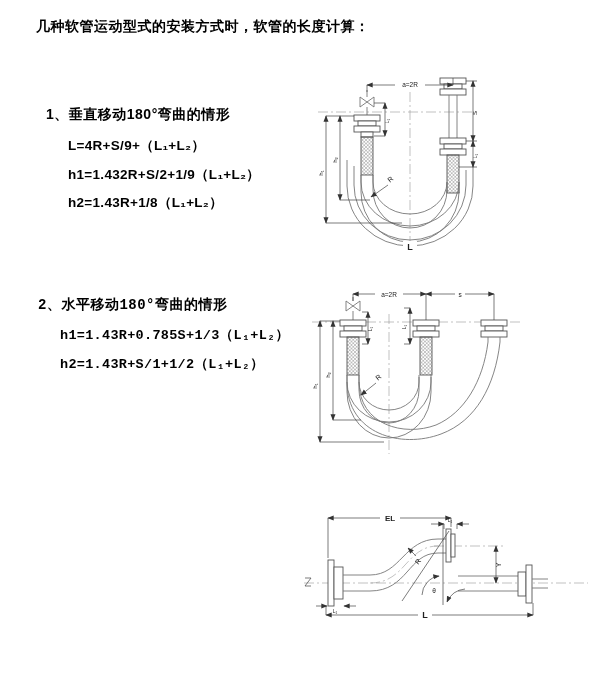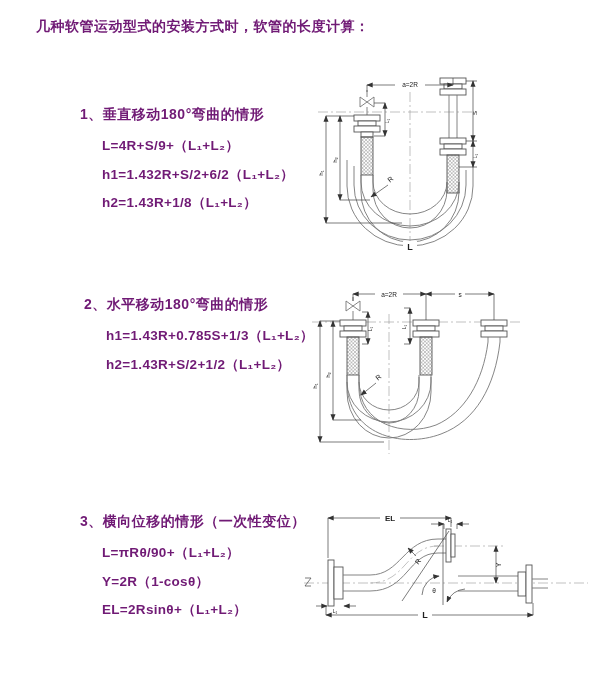"几种软管运动型式的安装方式时，软管的长度计算：" .page { color: #701a75 -> #000000 }
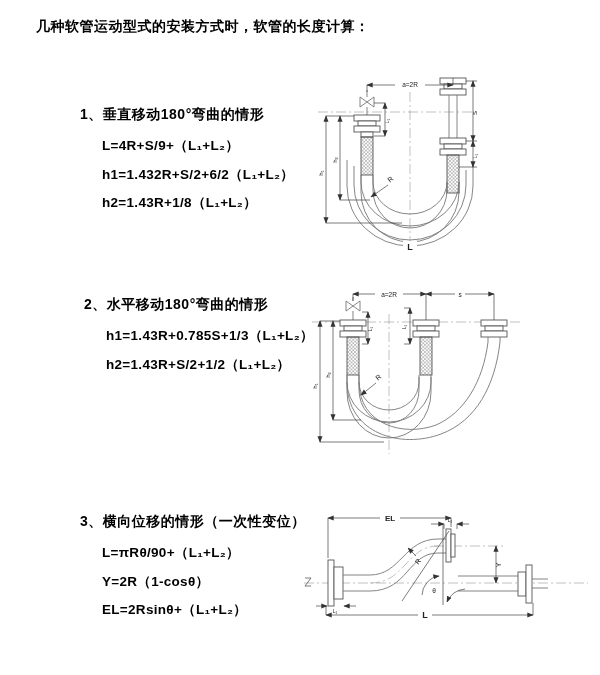"1、垂直移动180°弯曲的情形" .section { margin-left: 34px -> none }
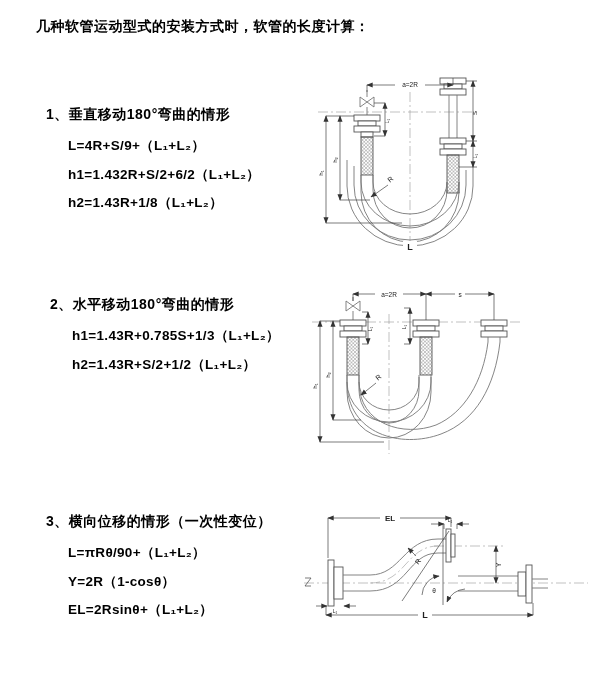"h1=1.432R+S/2+6/2（L₁+L₂）" div.formula { text: 1.432R+S/2+6/2 -> 1.432R+S/2+1/9 }
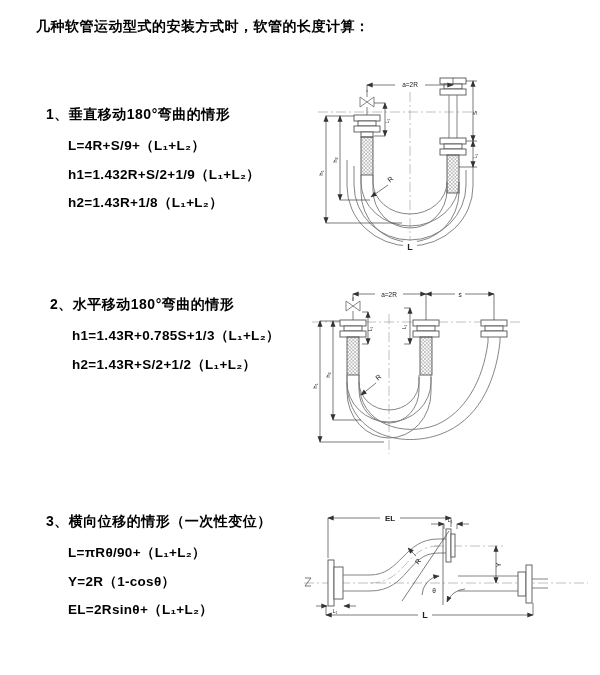"2、水平移动180°弯曲的情形" div.section { font-family: none -> Liberation Mono, monospace; left: 50px -> 38px }
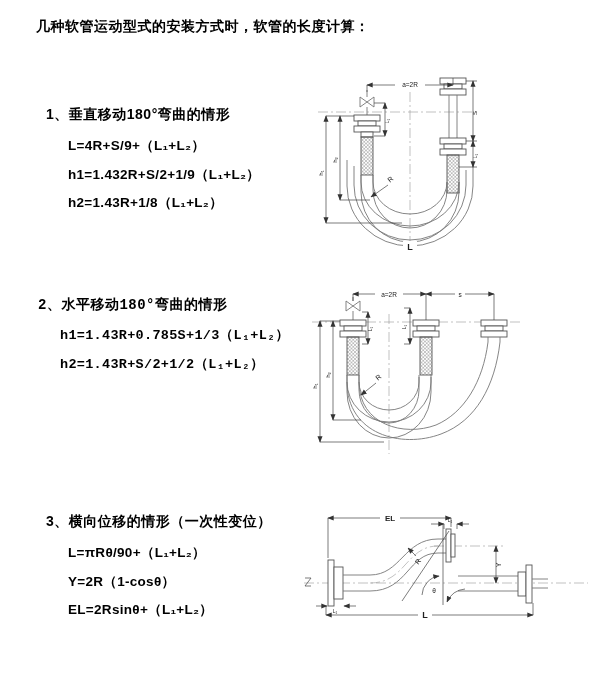"h2=1.43R+S/2+1/2（L₁+L₂）" div.formula { text: 1.43R+S/2+1/2 -> 1.43R+S/1+1/2 }
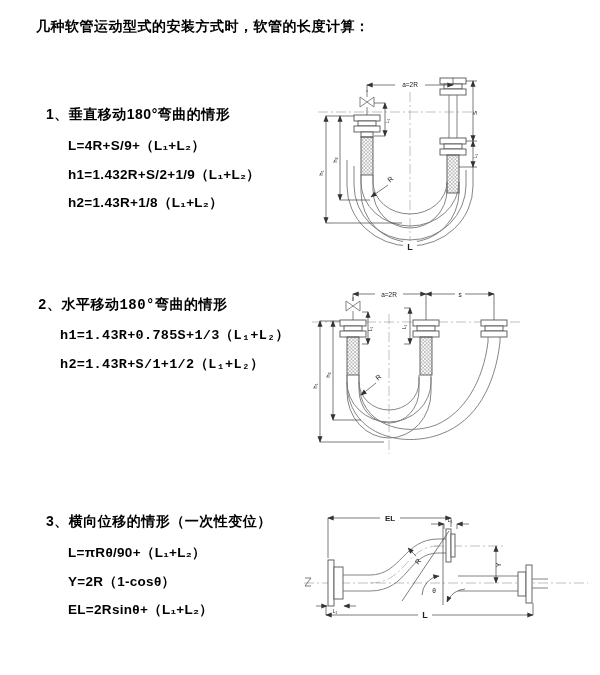"3、横向位移的情形（一次性变位）" div.heading { html: <div>3、横向位移的情形（一次性变位）</div> -> none }
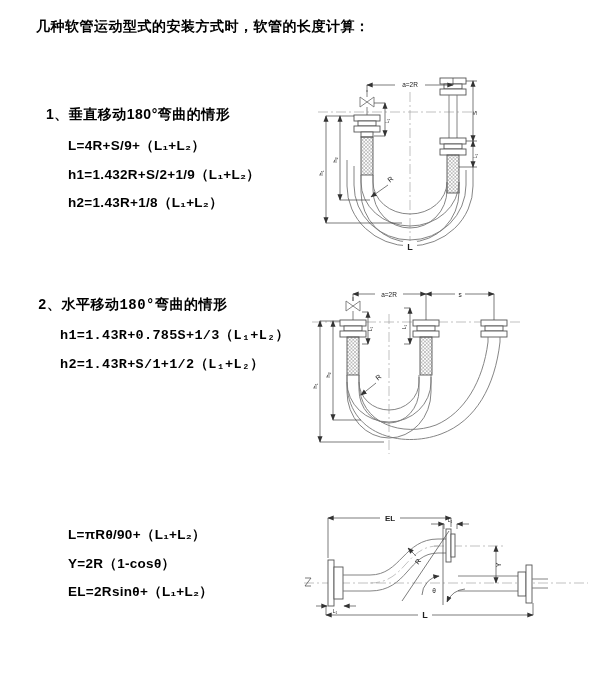"L=πRθ/90+（L₁+L₂）" div.formulas { html: <div> <div>L=πRθ/90+（L₁+L₂）</div> <div>Y=2R（1-cosθ）</div> <div>EL=2Rsinθ+（L₁+L₂）</div> </div> -> none }
